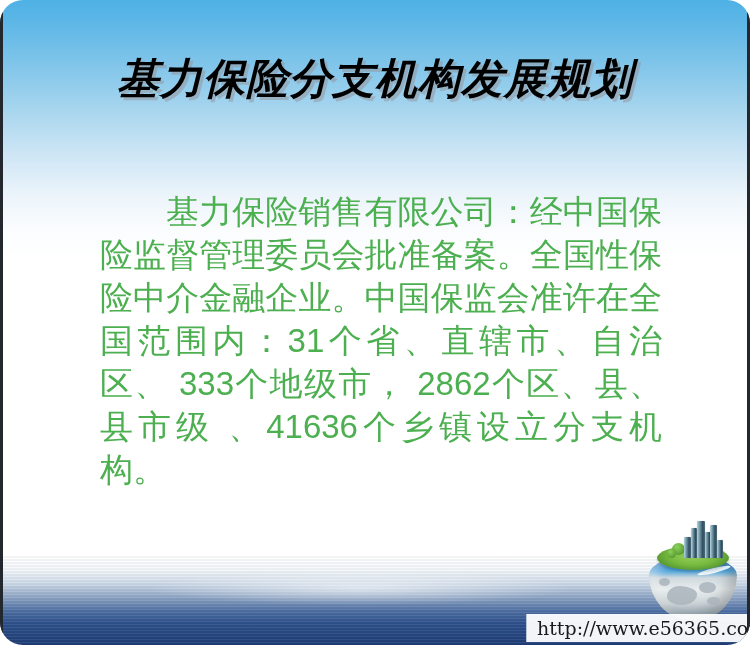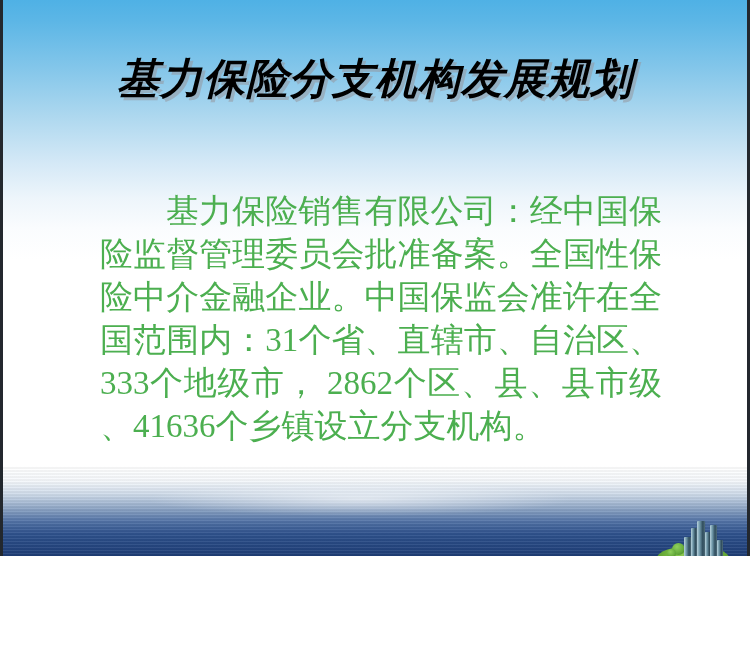"基力保险分支机构发展规划" #slide { border-radius: none -> 23px; height: 556px -> 645px }
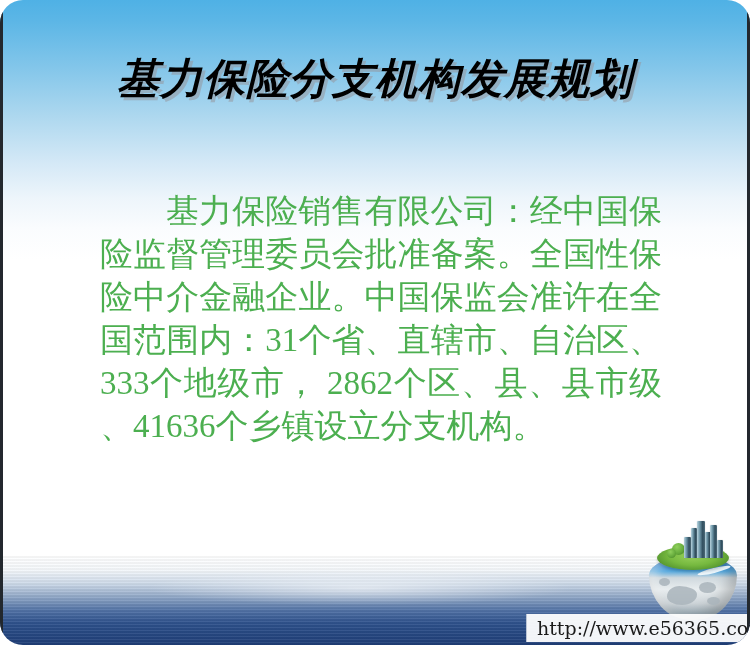"基力保险销售有限公司：经中国保险监督管理委员会批准备案。全国性保险中介金融企业。" .body-text { font-family: Liberation Serif, serif -> Liberation Sans, sans-serif }
